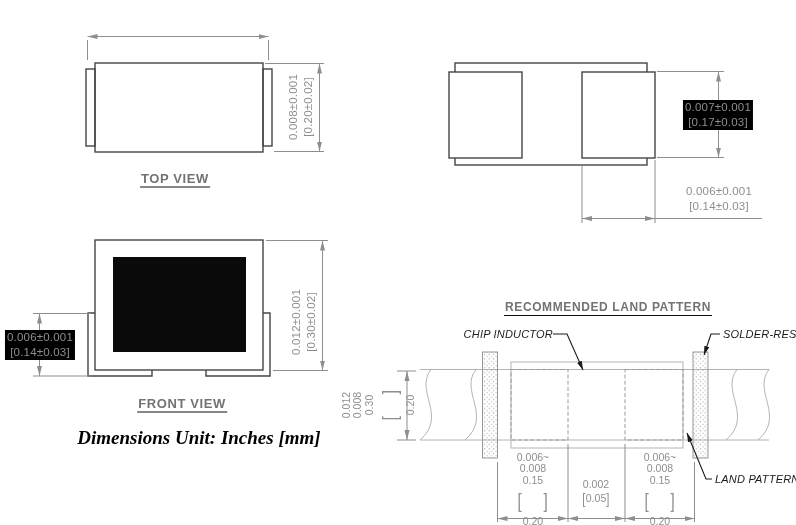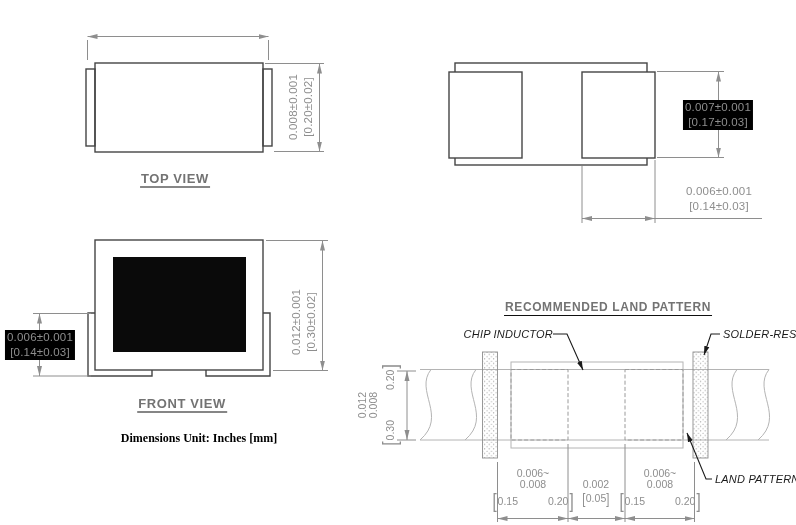"Dimensions Unit: Inches [mm]" .units { font-size: 12px -> 19px; font-style: none -> italic }
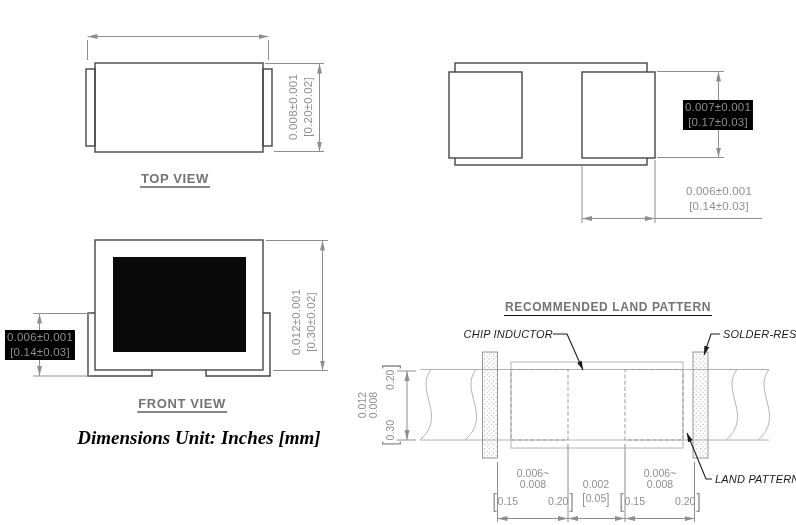"0.15" .bcol { flex-direction: none -> column }
